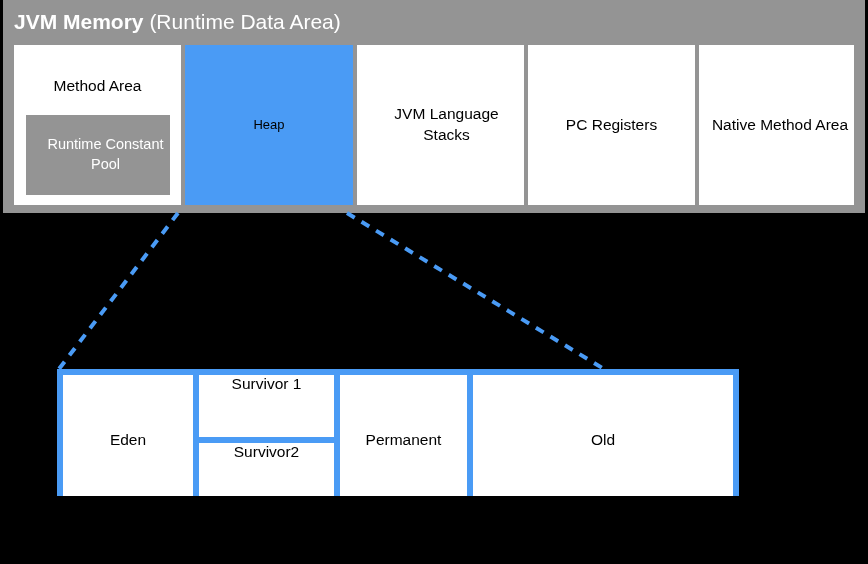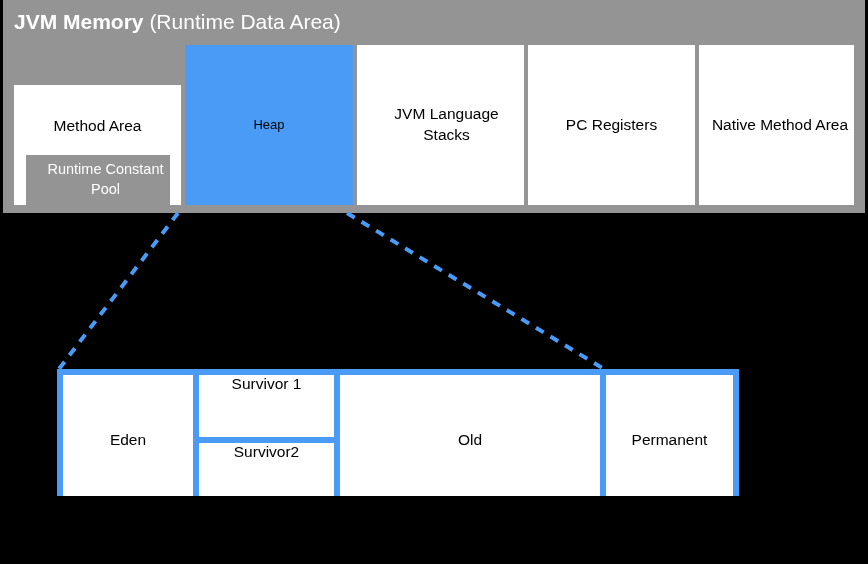"Method Area" .jvm-cell.w-method { margin-top: 40px -> none }
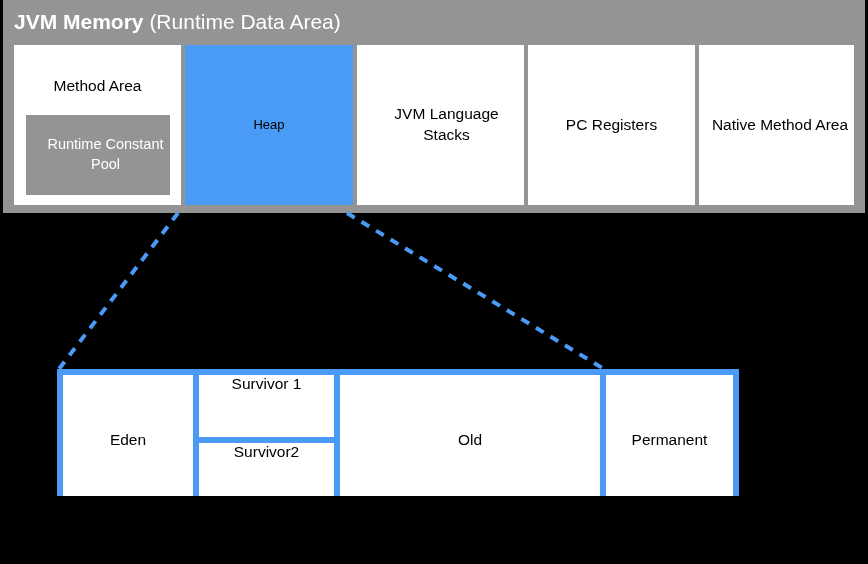"Old" div.hd-cell { order: before "Permanent" -> after "Permanent" }
